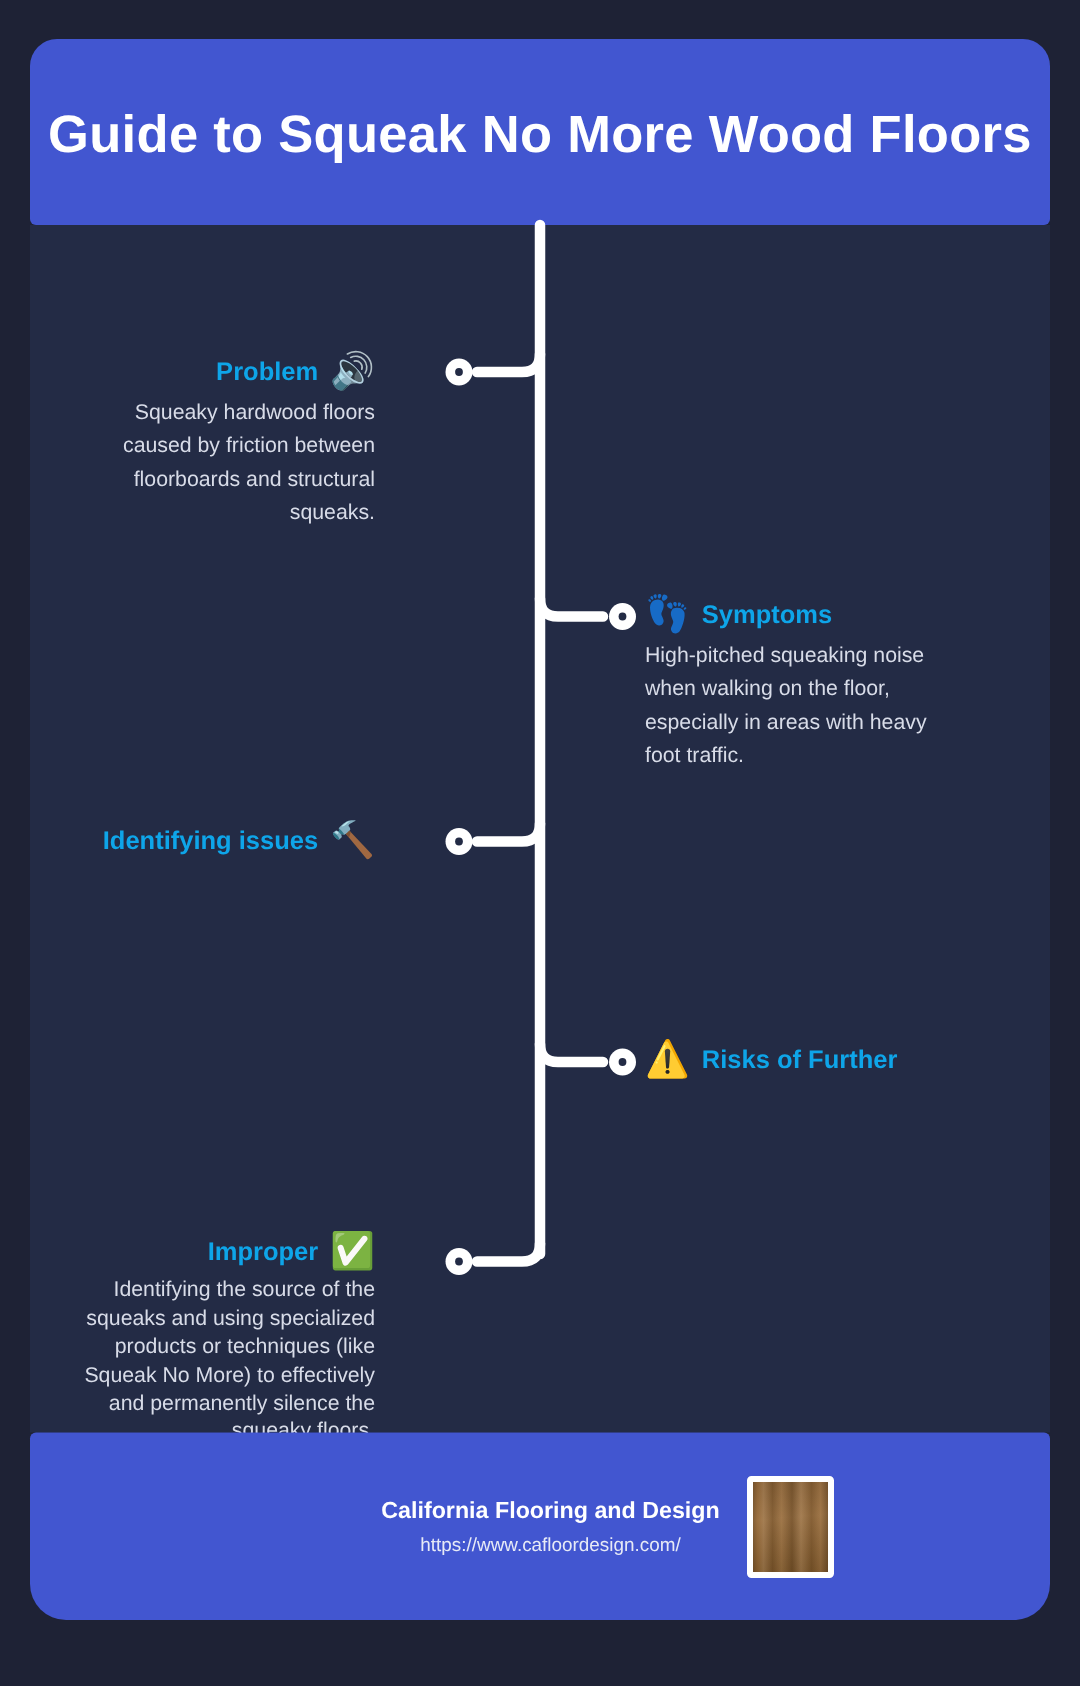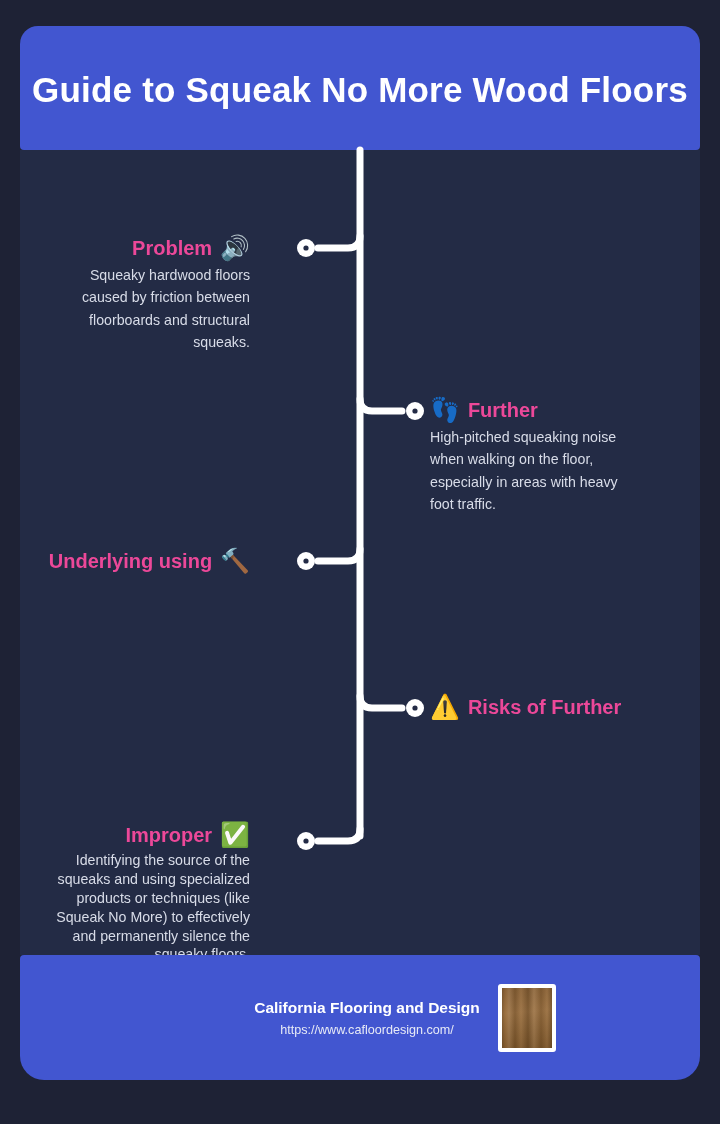"Problem" .block-title { color: #ec4899 -> #0ea5e9; font-size: 20px -> 17px }
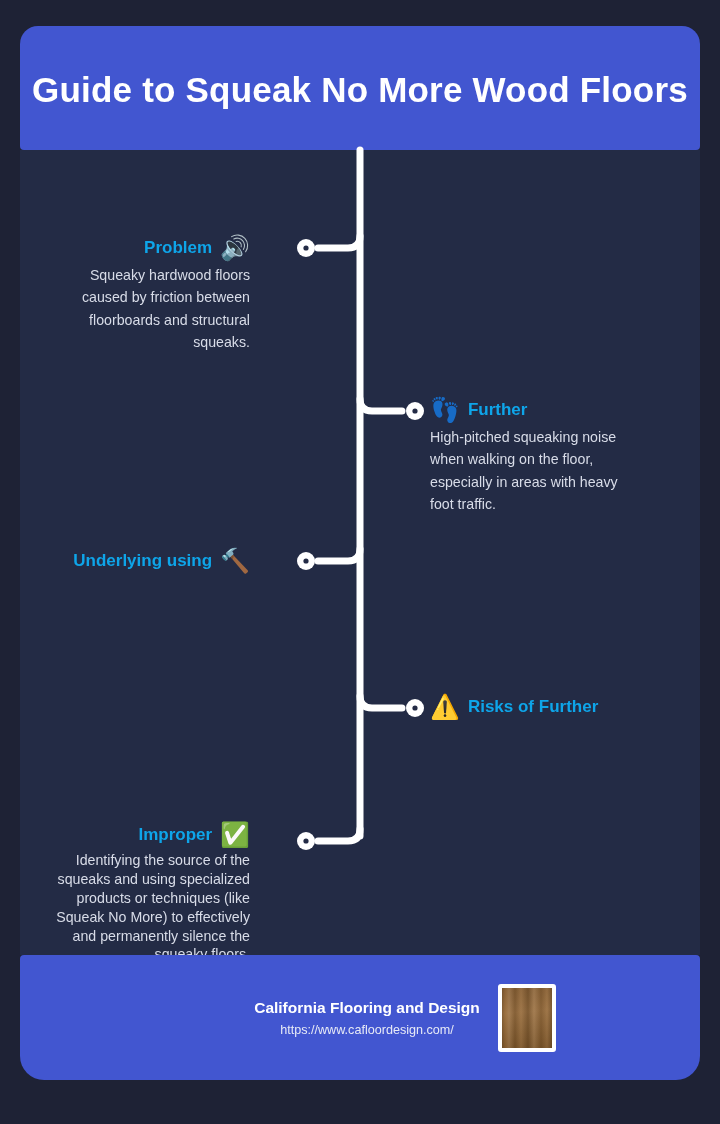"Further" span.block-title { text: Further -> Symptoms }
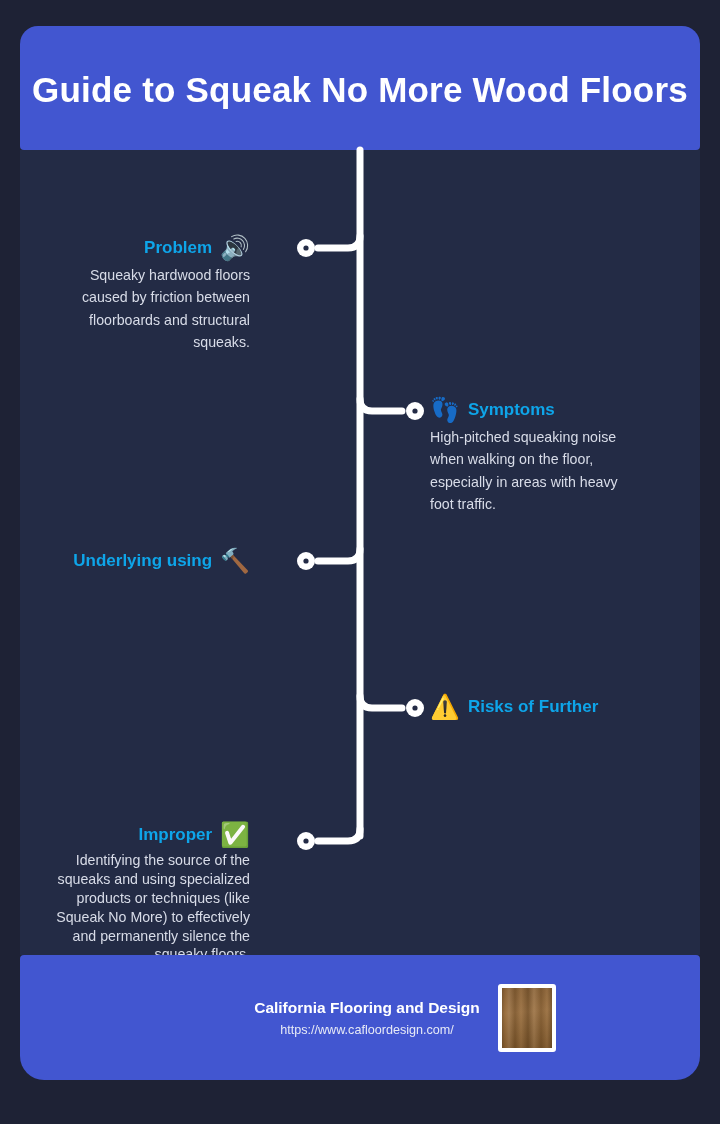"Underlying using" span.block-title { text: Underlying using -> Identifying issues }
